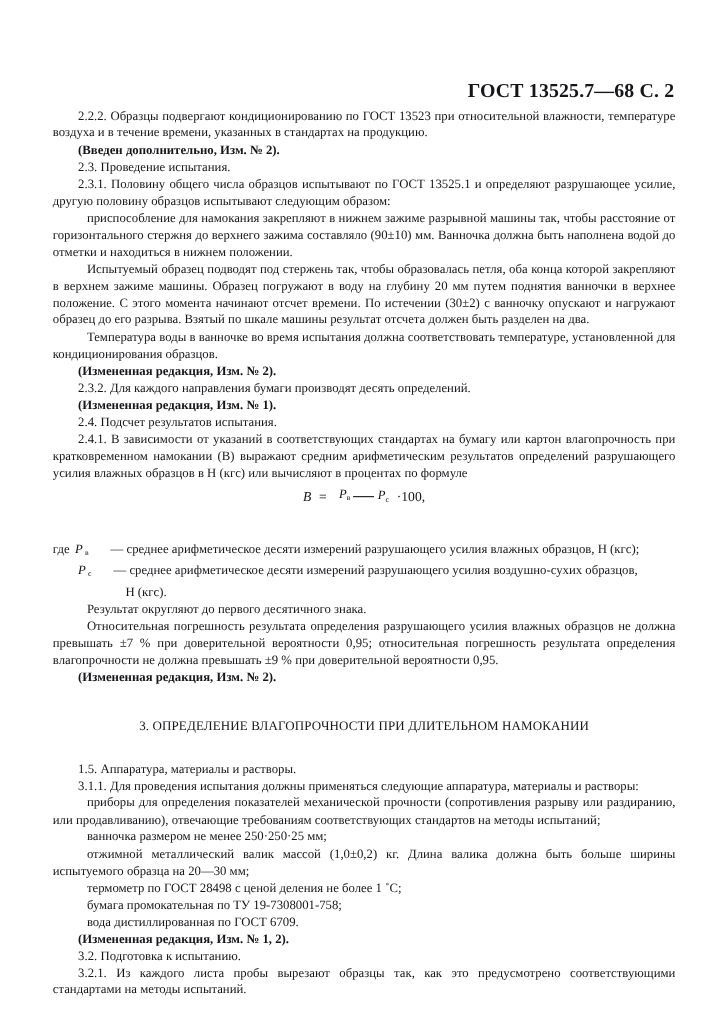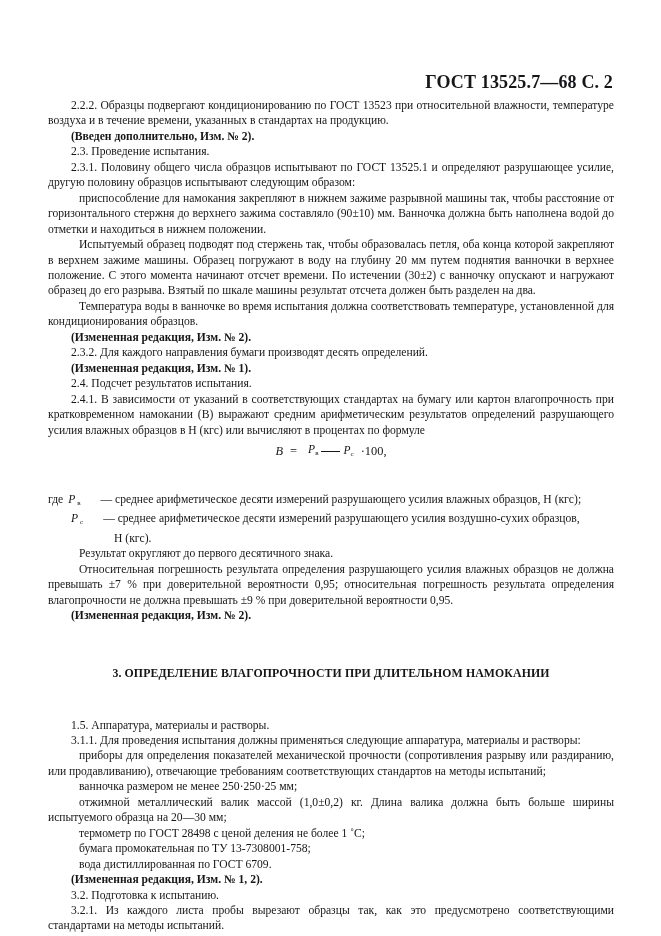"3. ОПРЕДЕЛЕНИЕ ВЛАГОПРОЧНОСТИ ПРИ" .section-title { font-weight: bold -> normal; margin: 13px -> 0 }
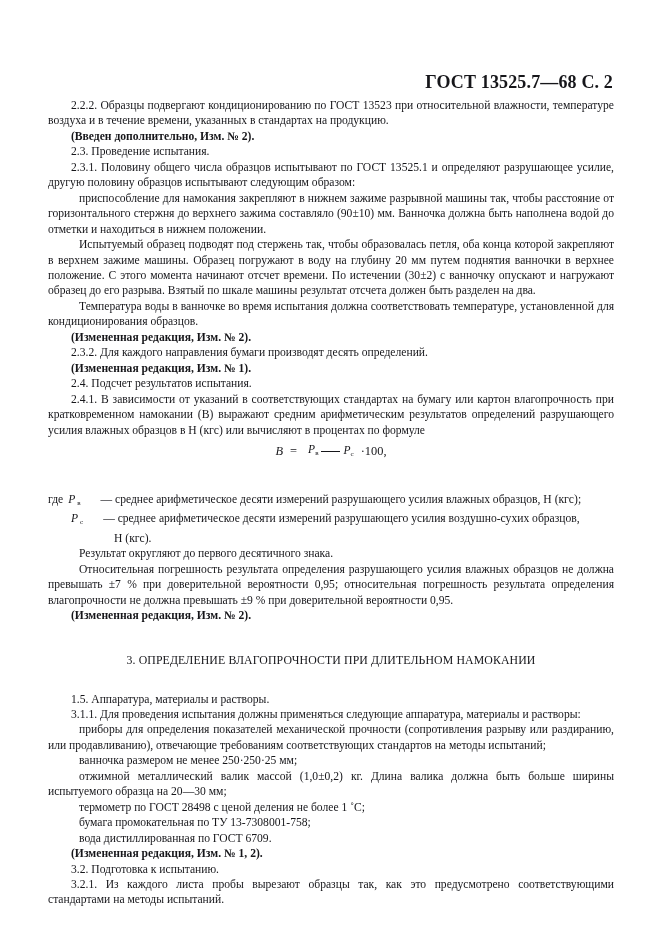"бумага промокательная по ТУ" p.ind-wide { text: 13-7308001-758 -> 19-7308001-758 }
